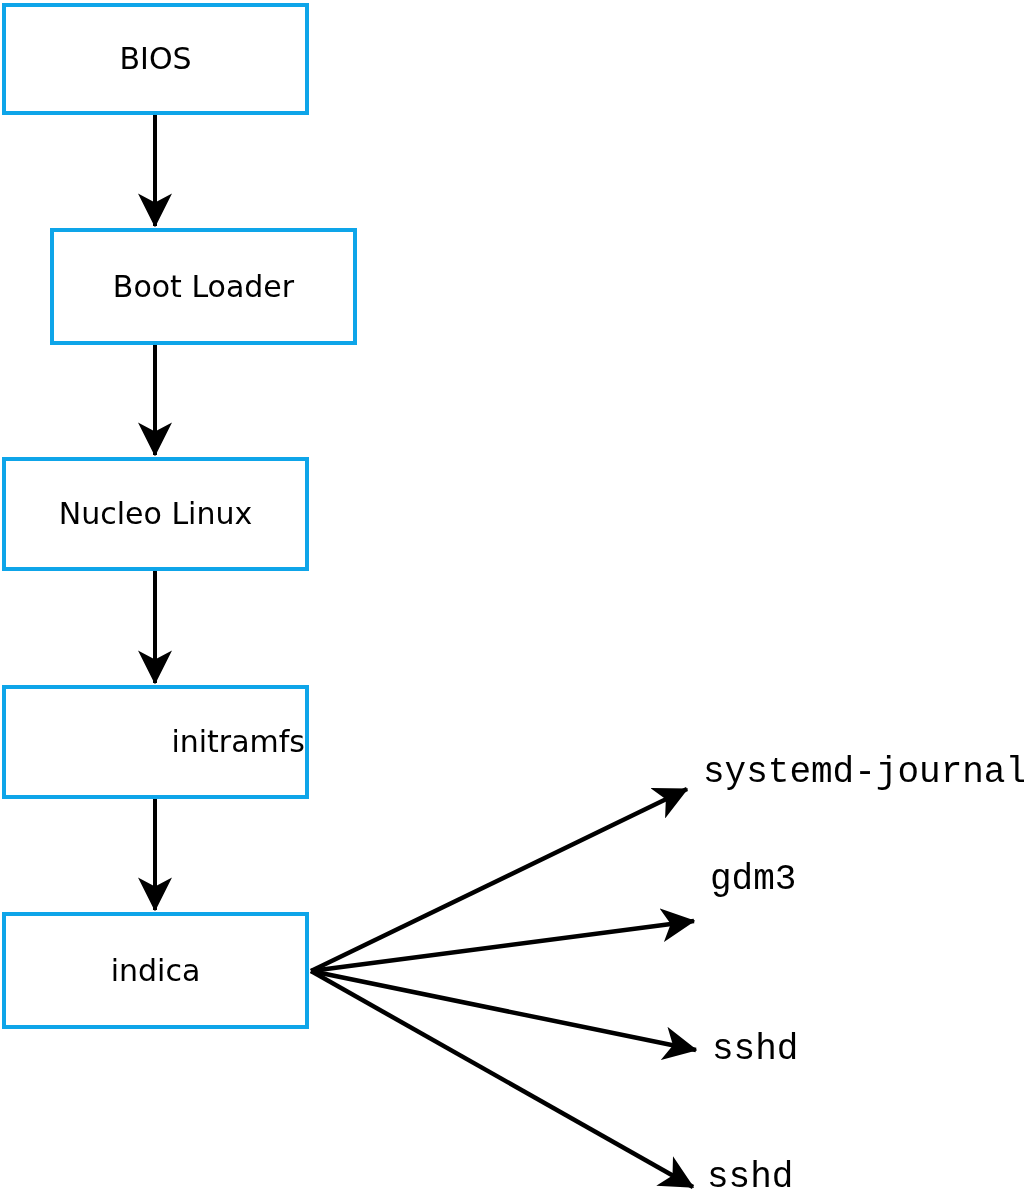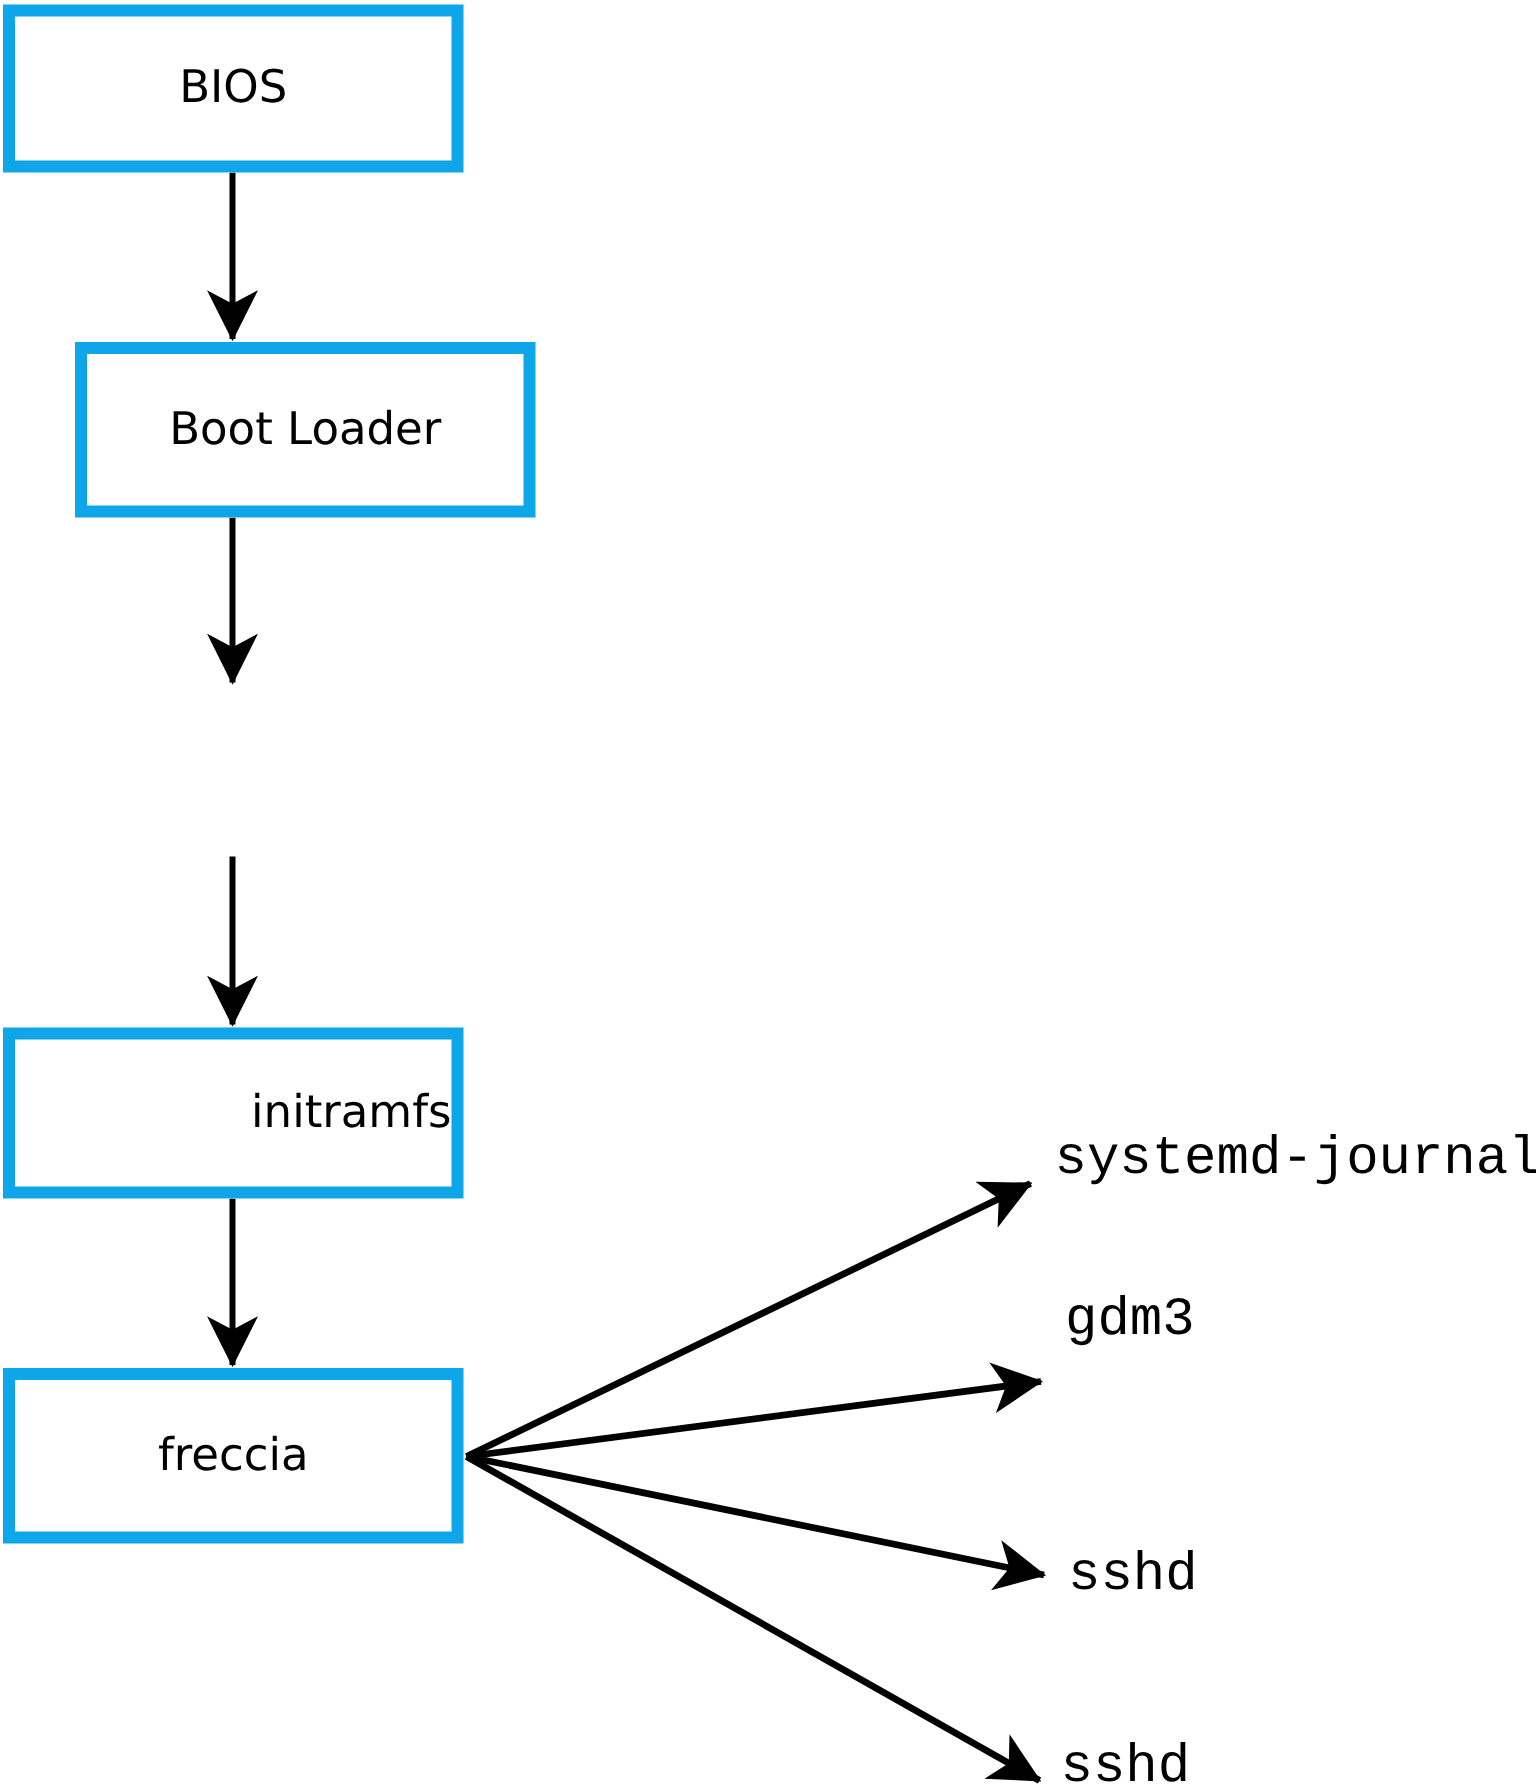"BIOS" .node { border: 8px solid #0ea5e9 -> 4px solid #0ea5e9 }
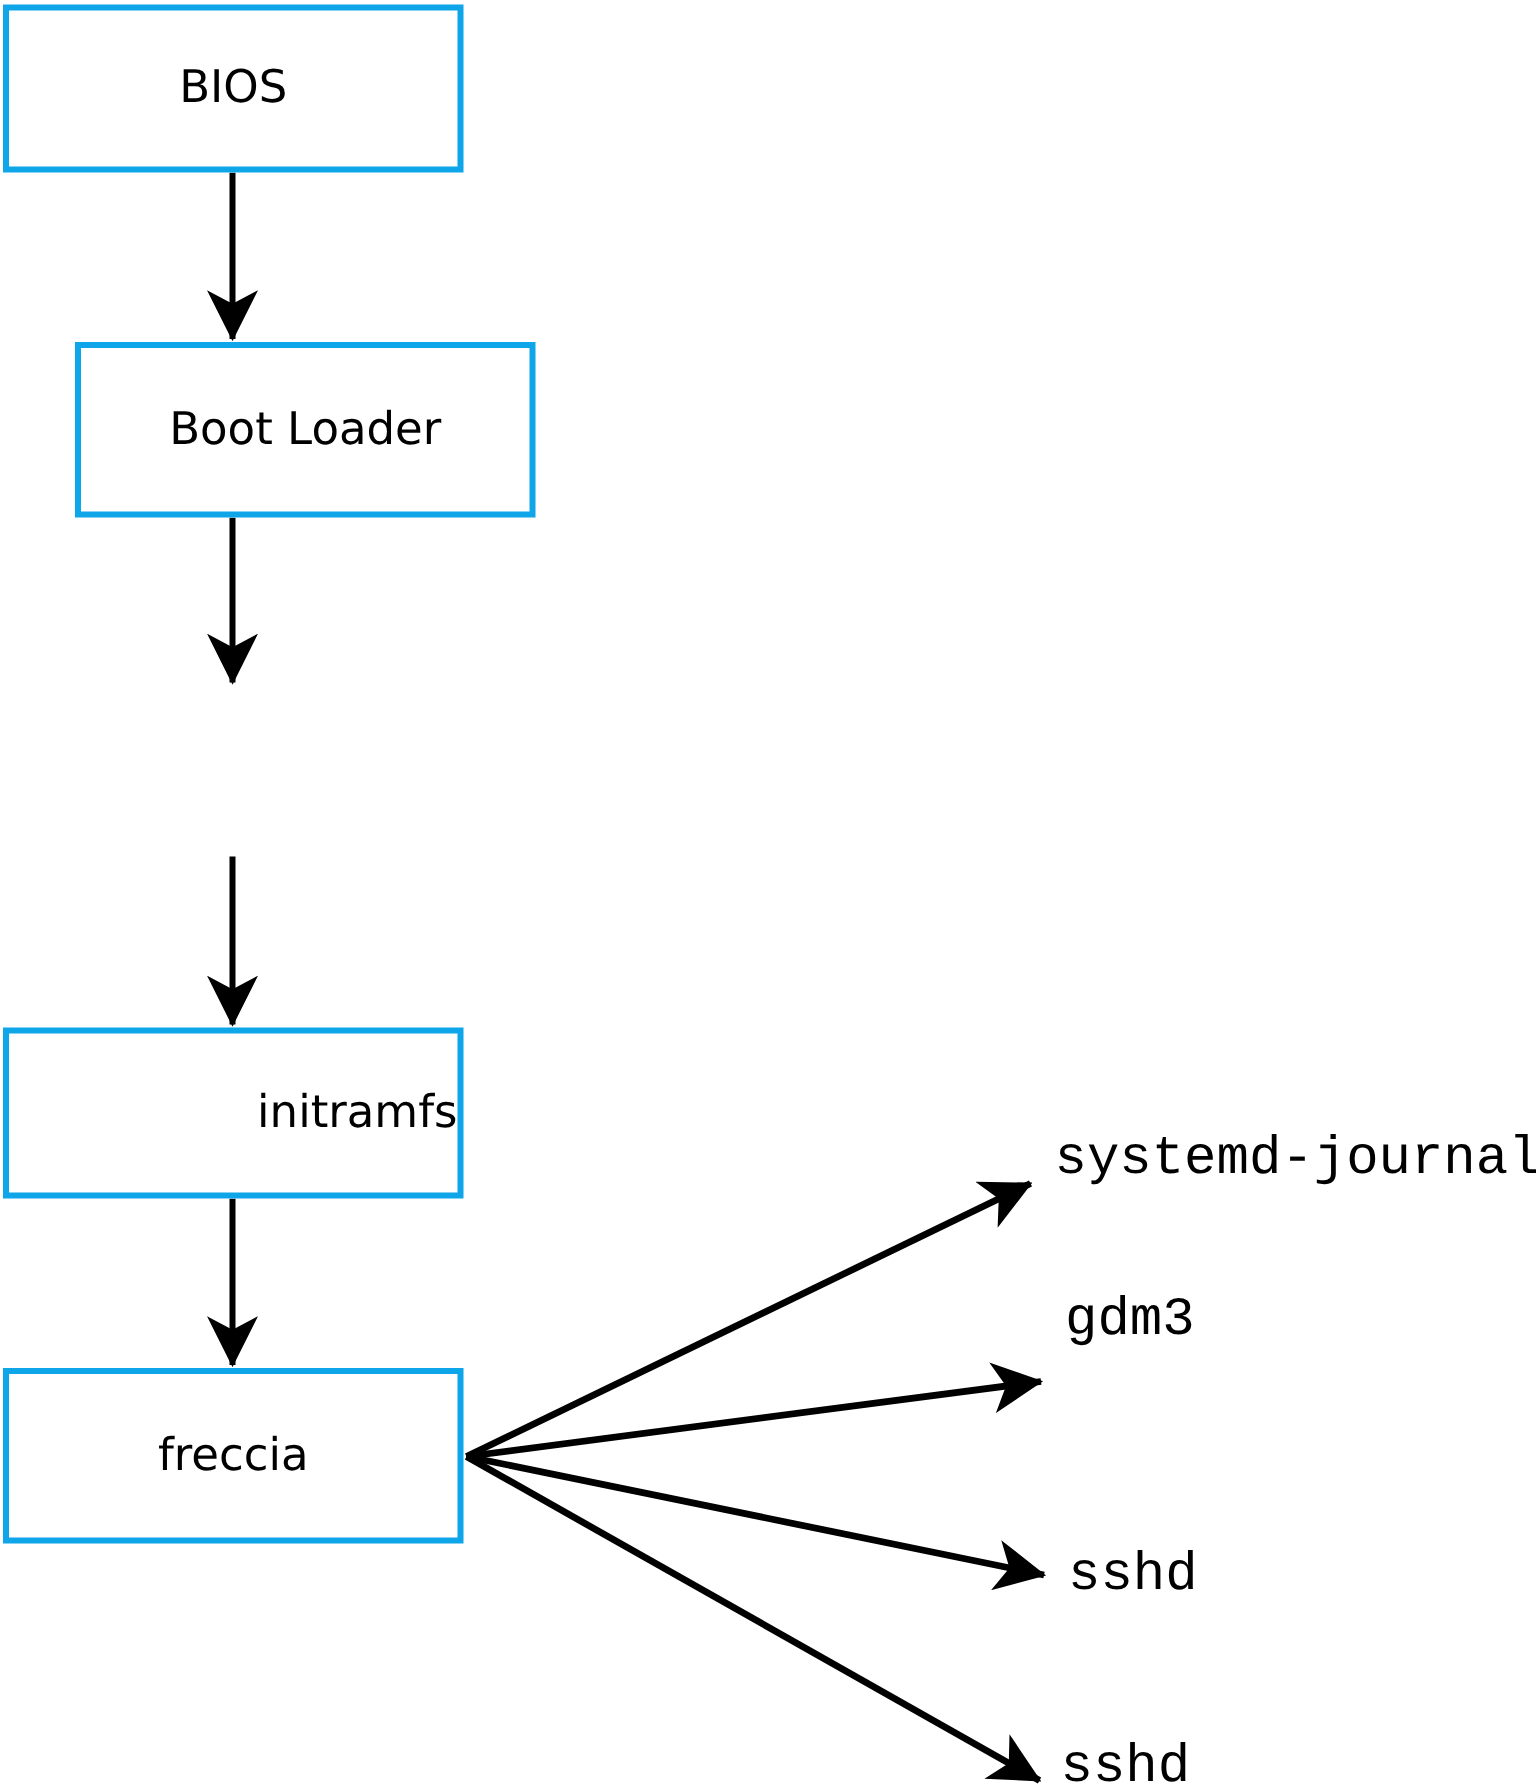"Nucleo Linux" div.node { html: none -> <div> <span>Nucleo Linux</span> </div> }
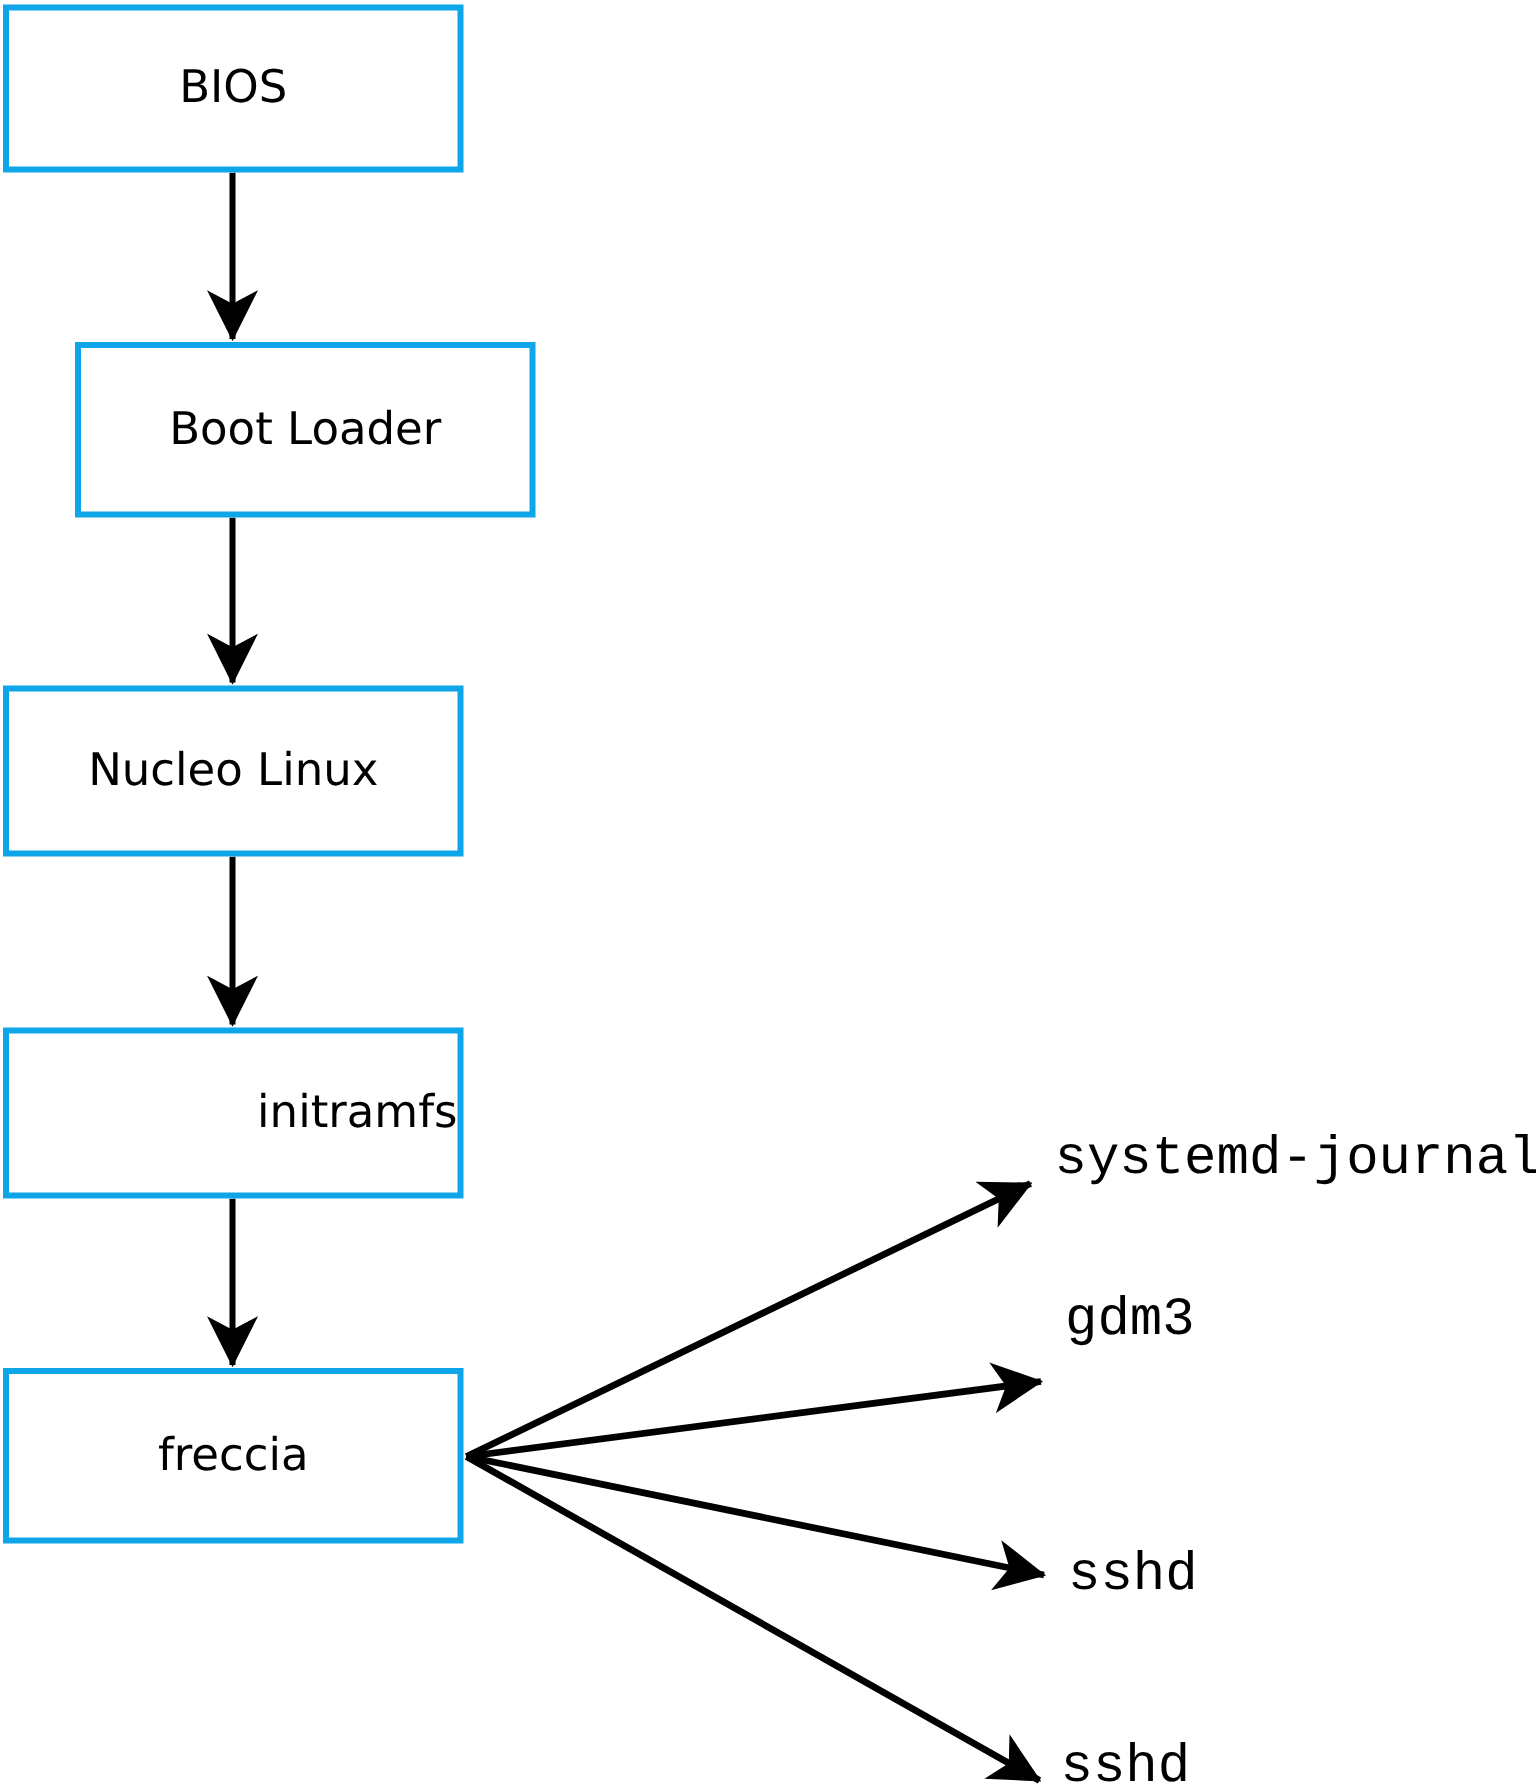"freccia" span { text: freccia -> indica }
